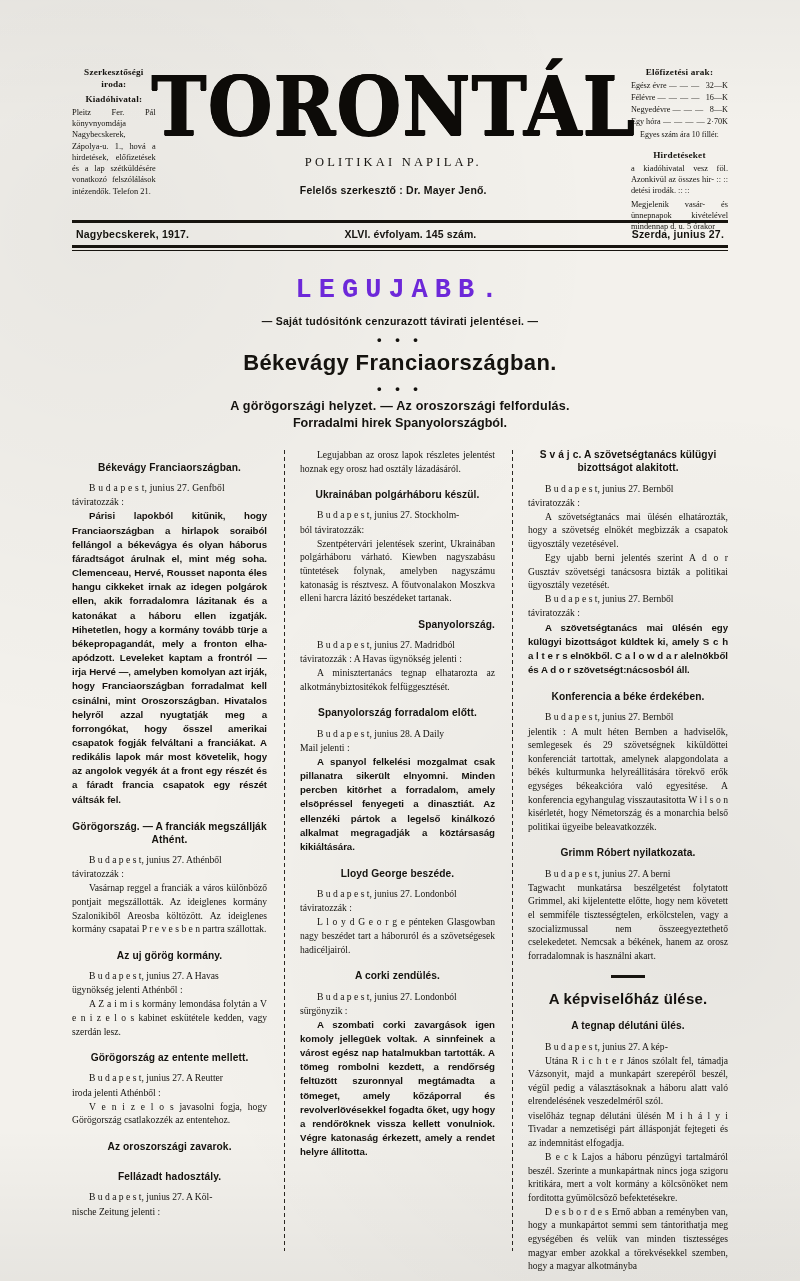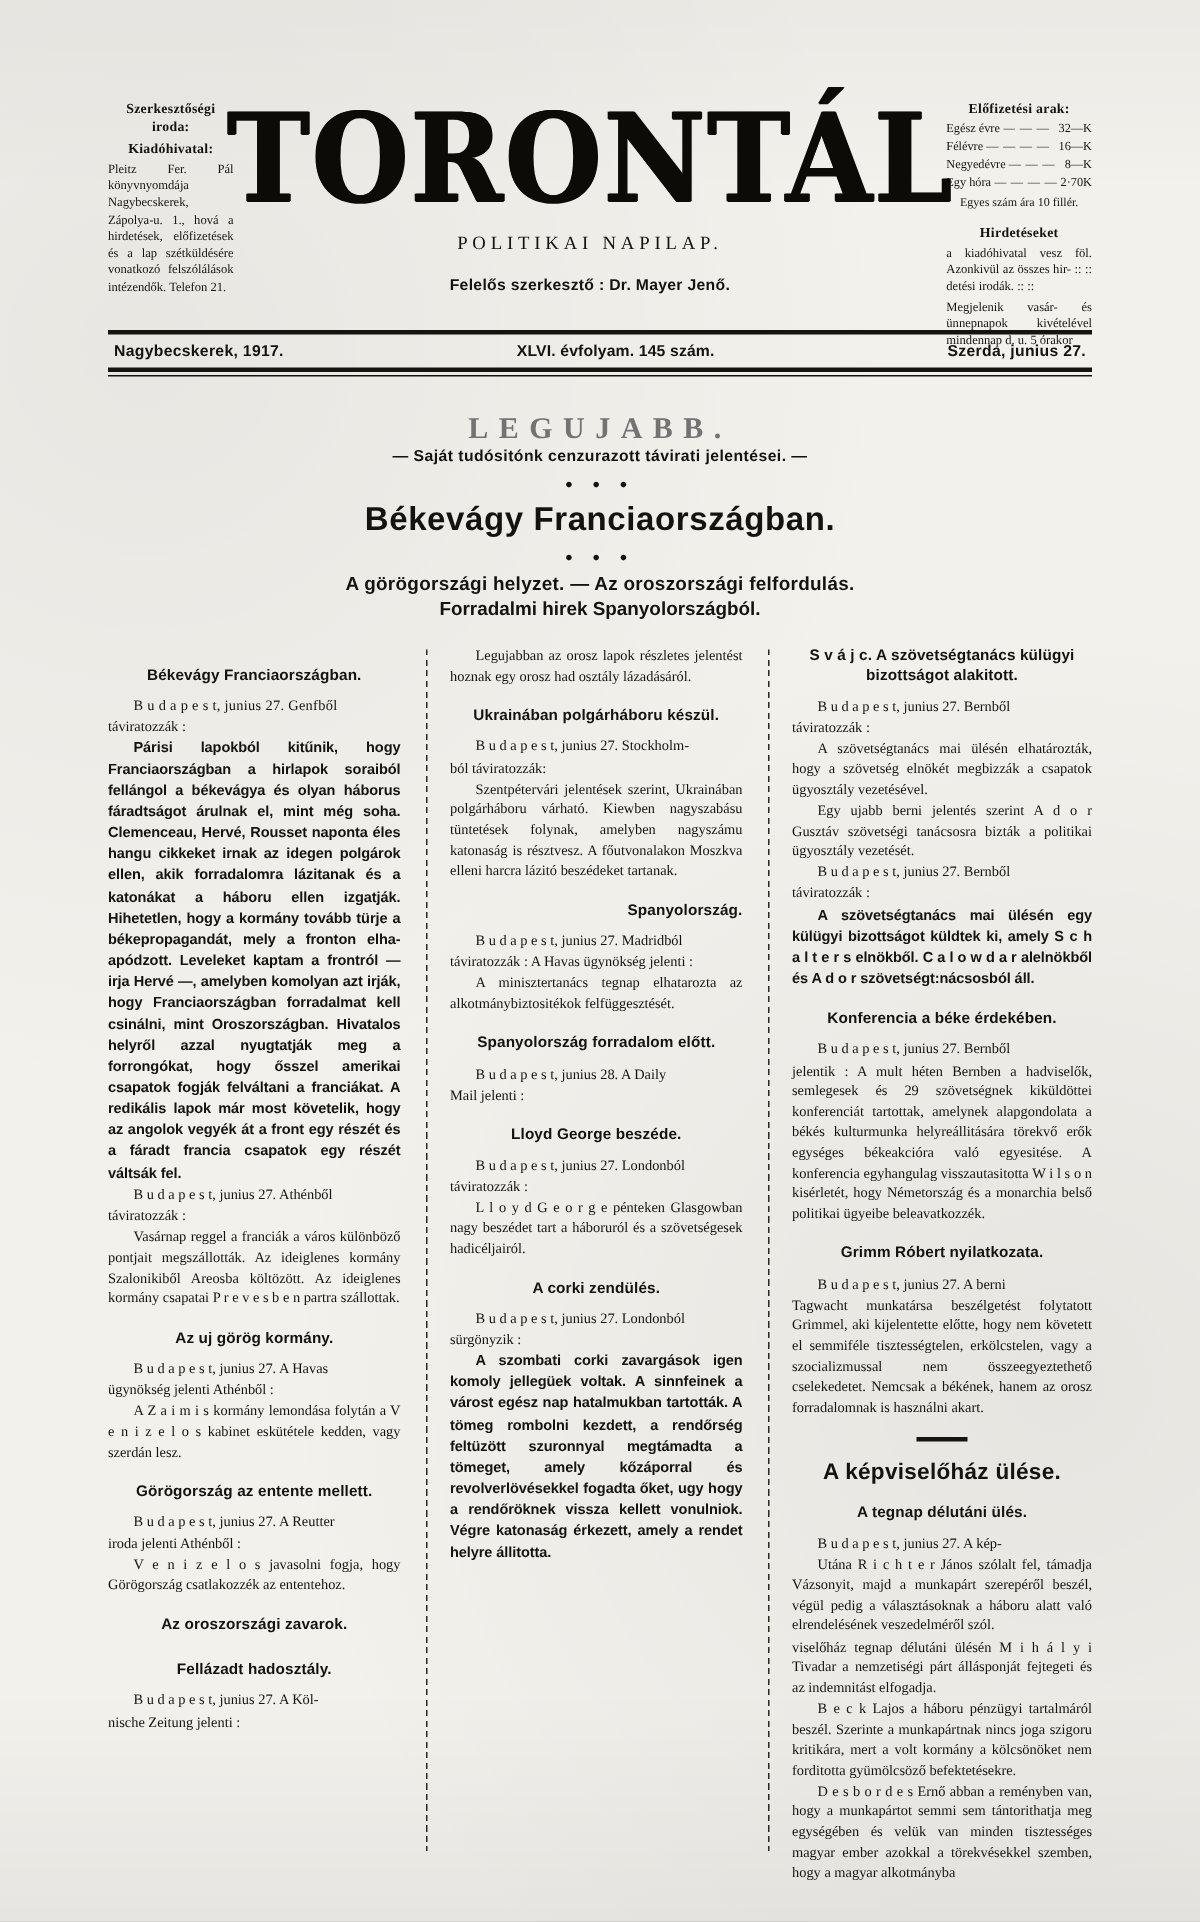"LEGUJABB." .kicker { color: #737373 -> #6d28d9; font-family: Liberation Serif, serif -> Liberation Mono, monospace; font-size: 20px -> 27px }
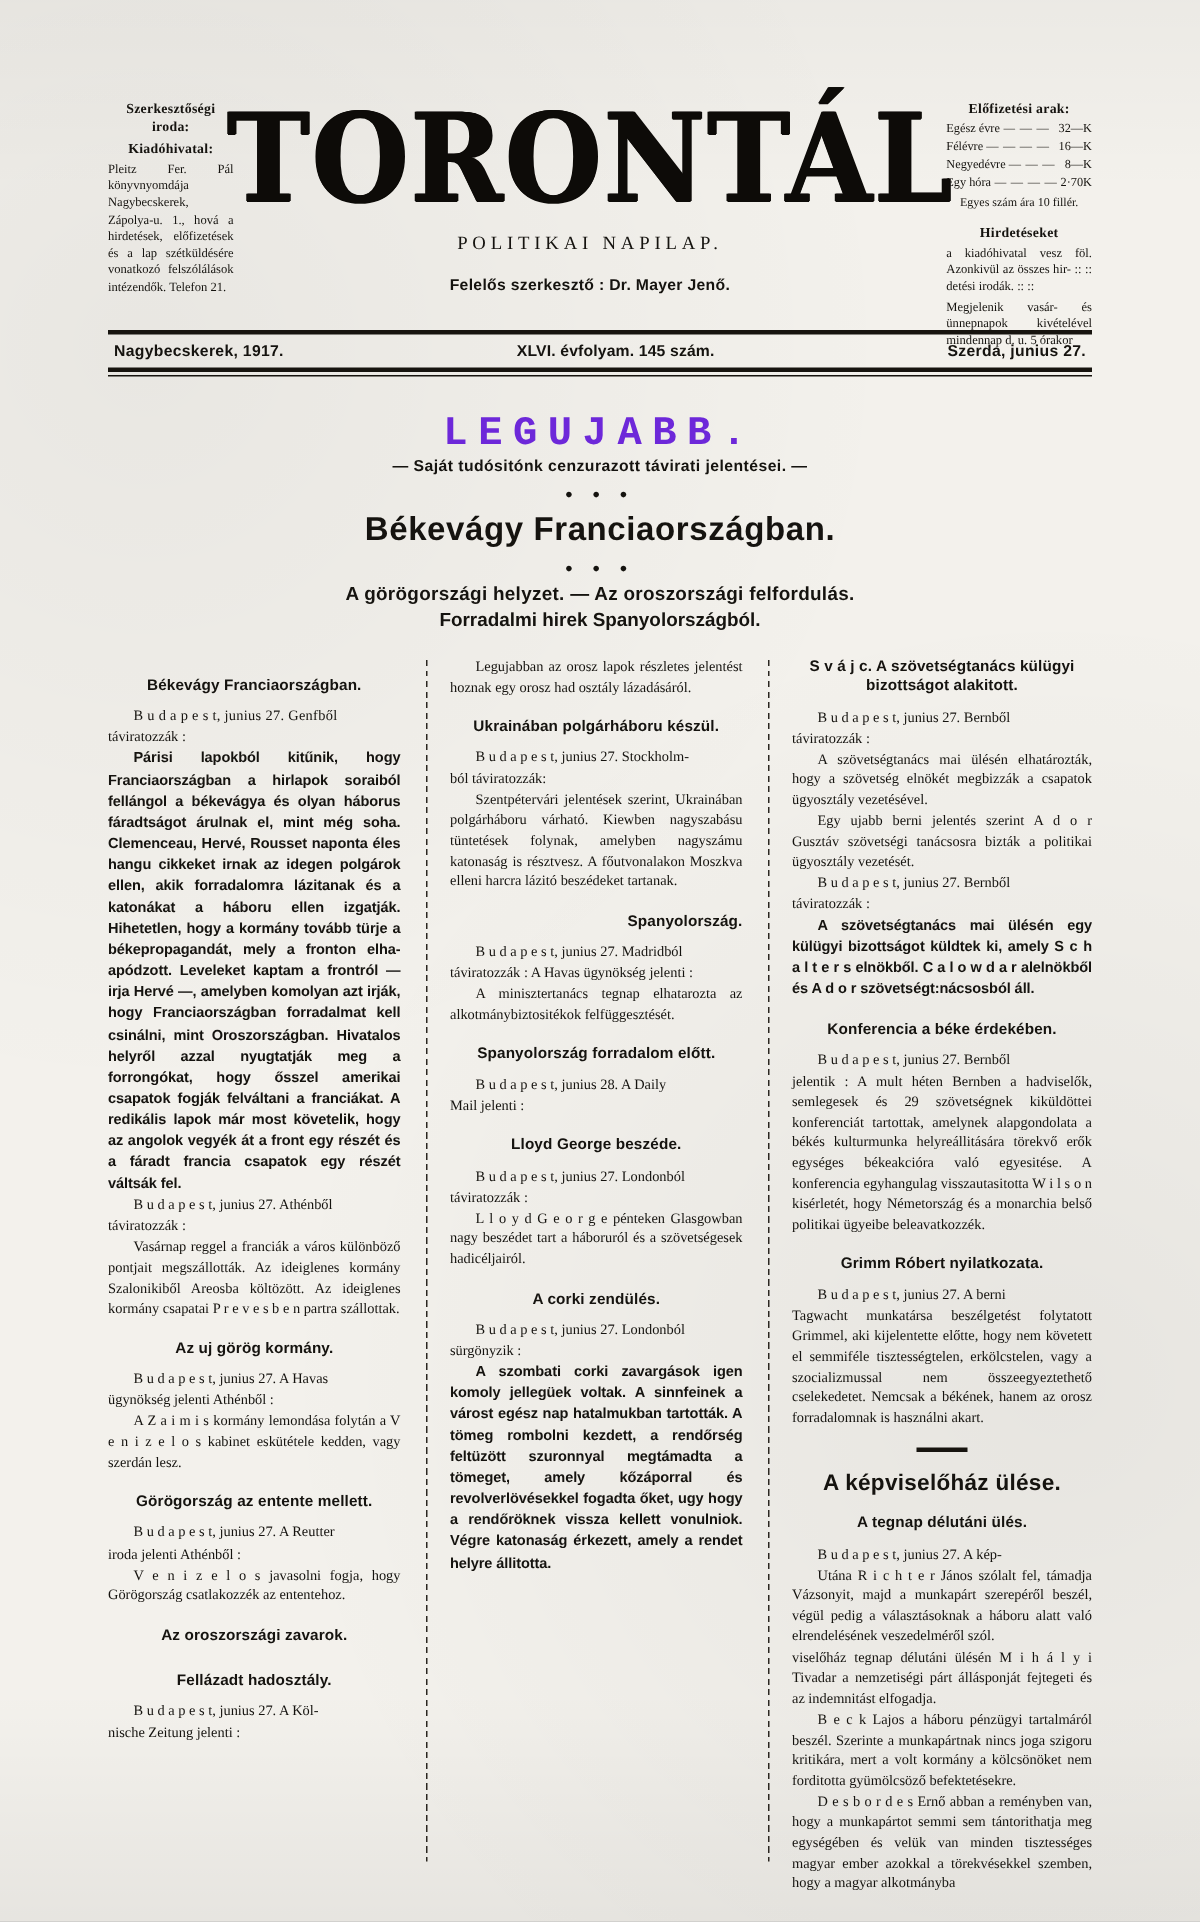"— Saját tudósitónk cenzurazott távirati" .kicker-sub { margin-top: none -> 10px }
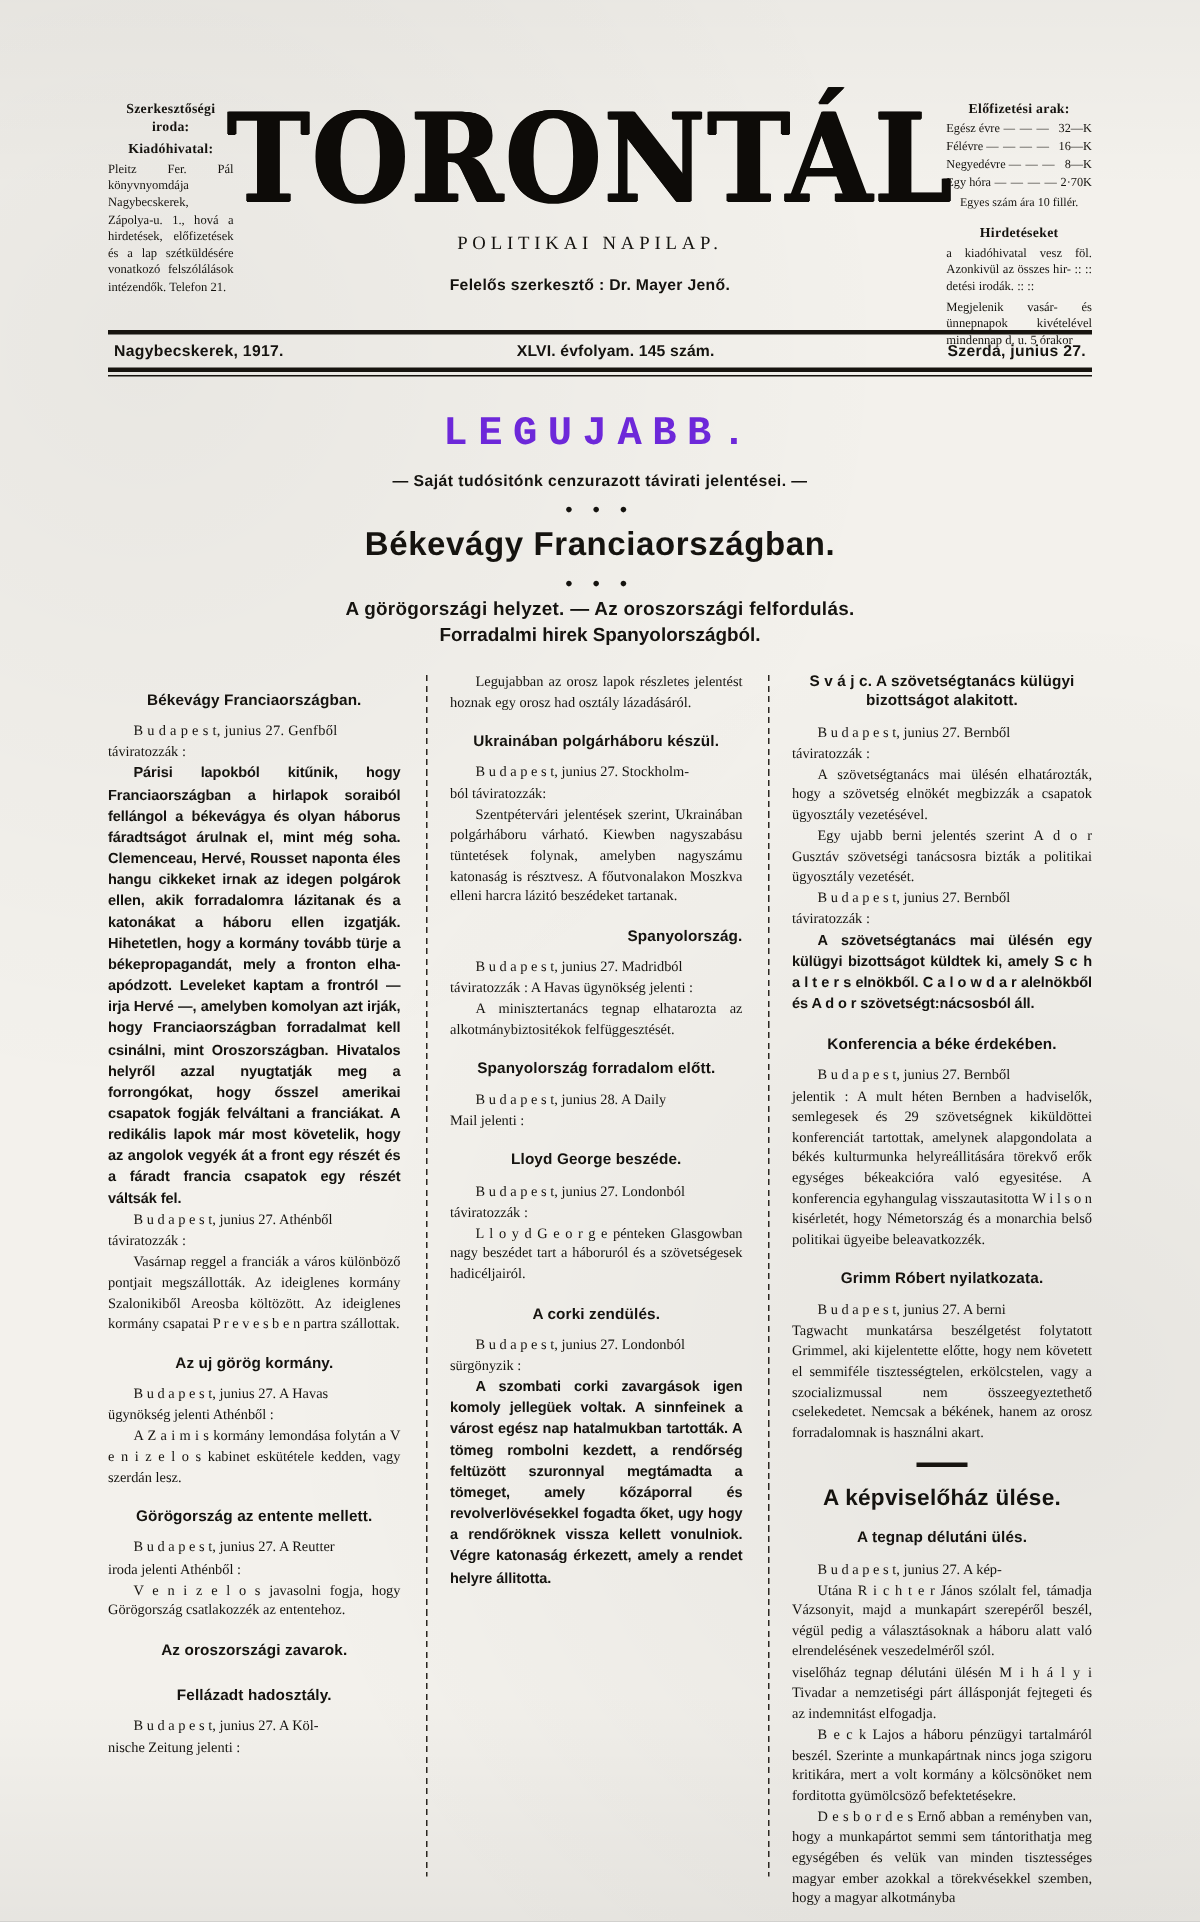"A spanyol felkelési mozgalmat csak" div.p { html: none -> <div>A spanyol felkelési mozgalmat csak pillanatra sikerült elnyomni. Minden percben kitörhet a forradalom, amely elsöpréssel fenyegeti a dinasztiát. Az ellenzéki pártok a legelső kinálkozó alkalmat megragadják a köztársaság kikiáltására.</div> }
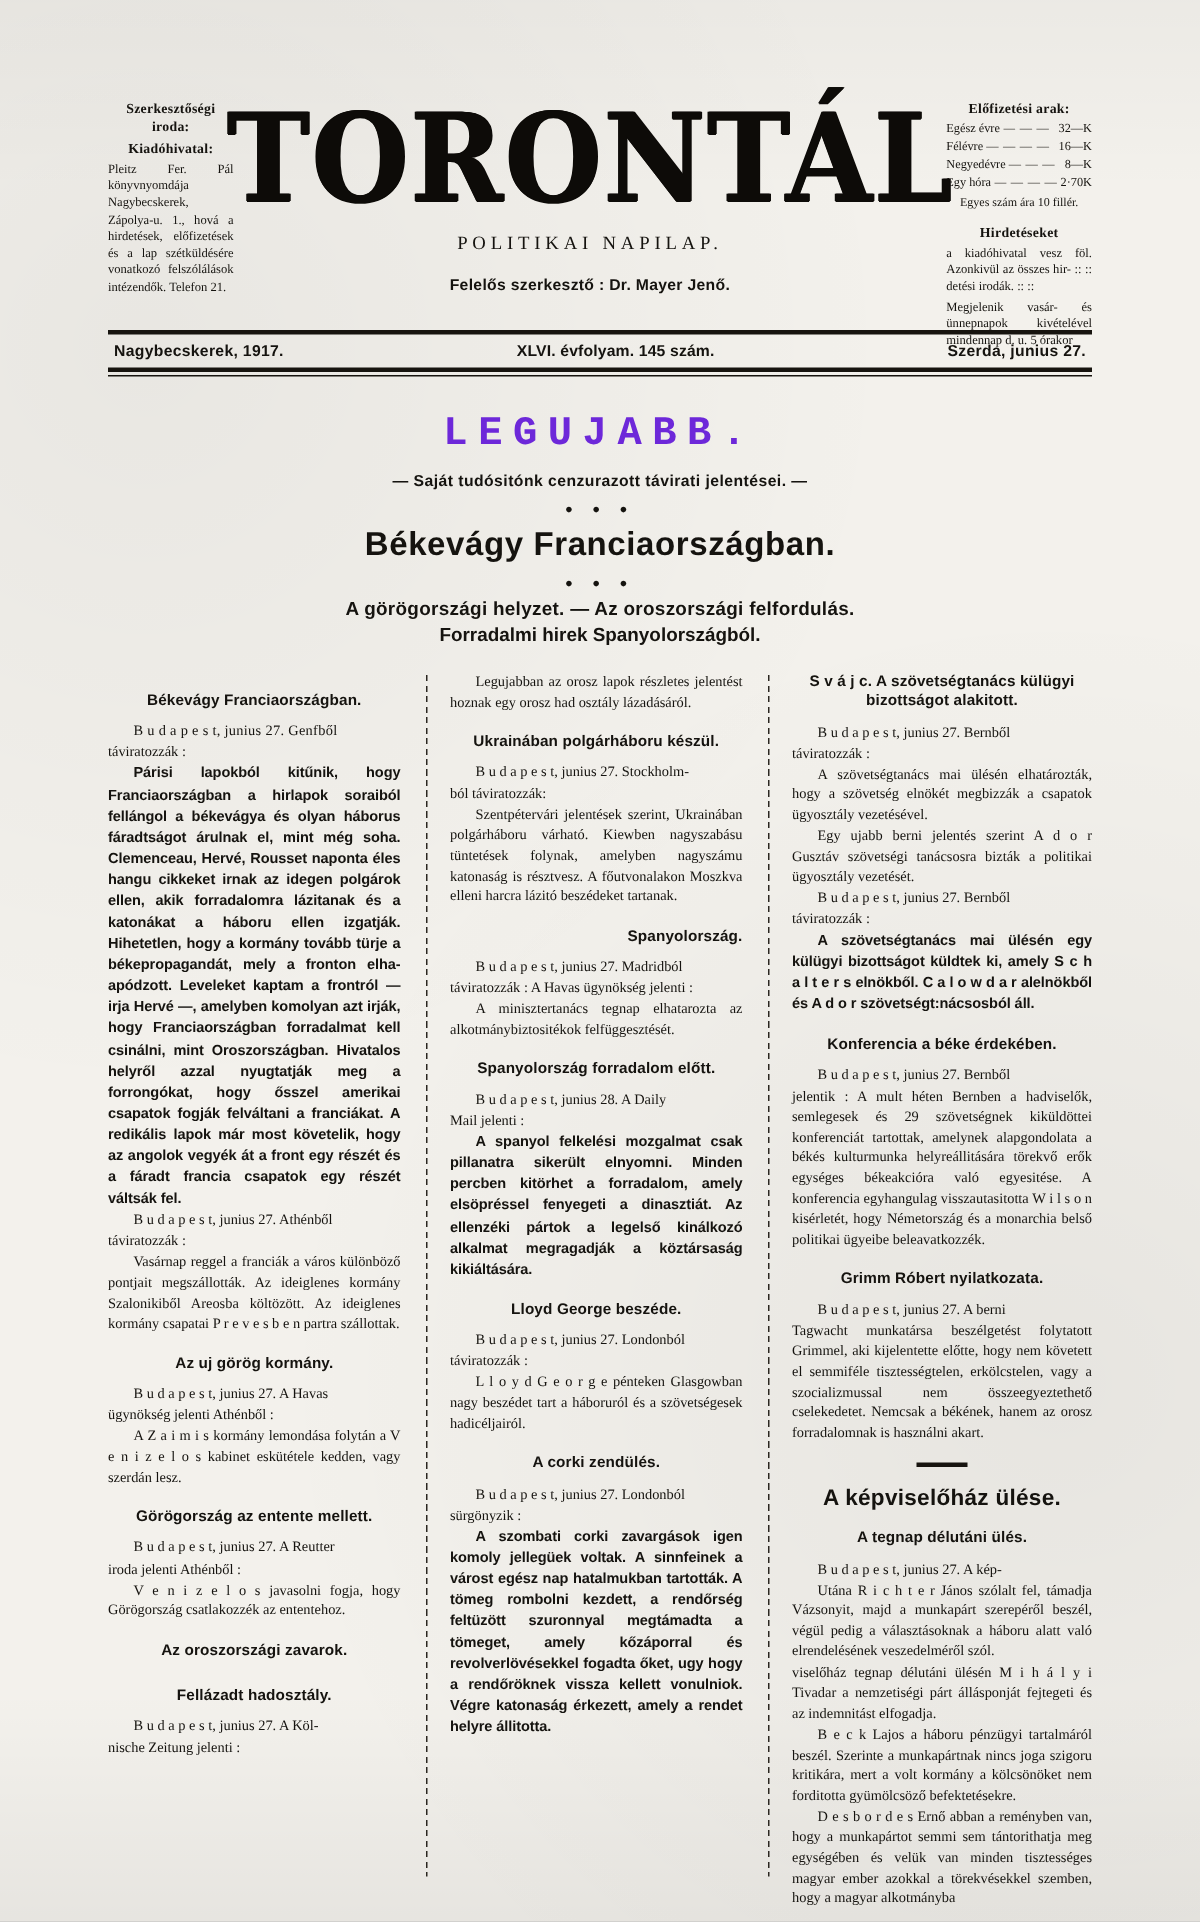"Görögország. — A franciák megszállják" div.sub-h { html: none -> <div>Görögország. — A franciák megszállják Athént.</div> }
